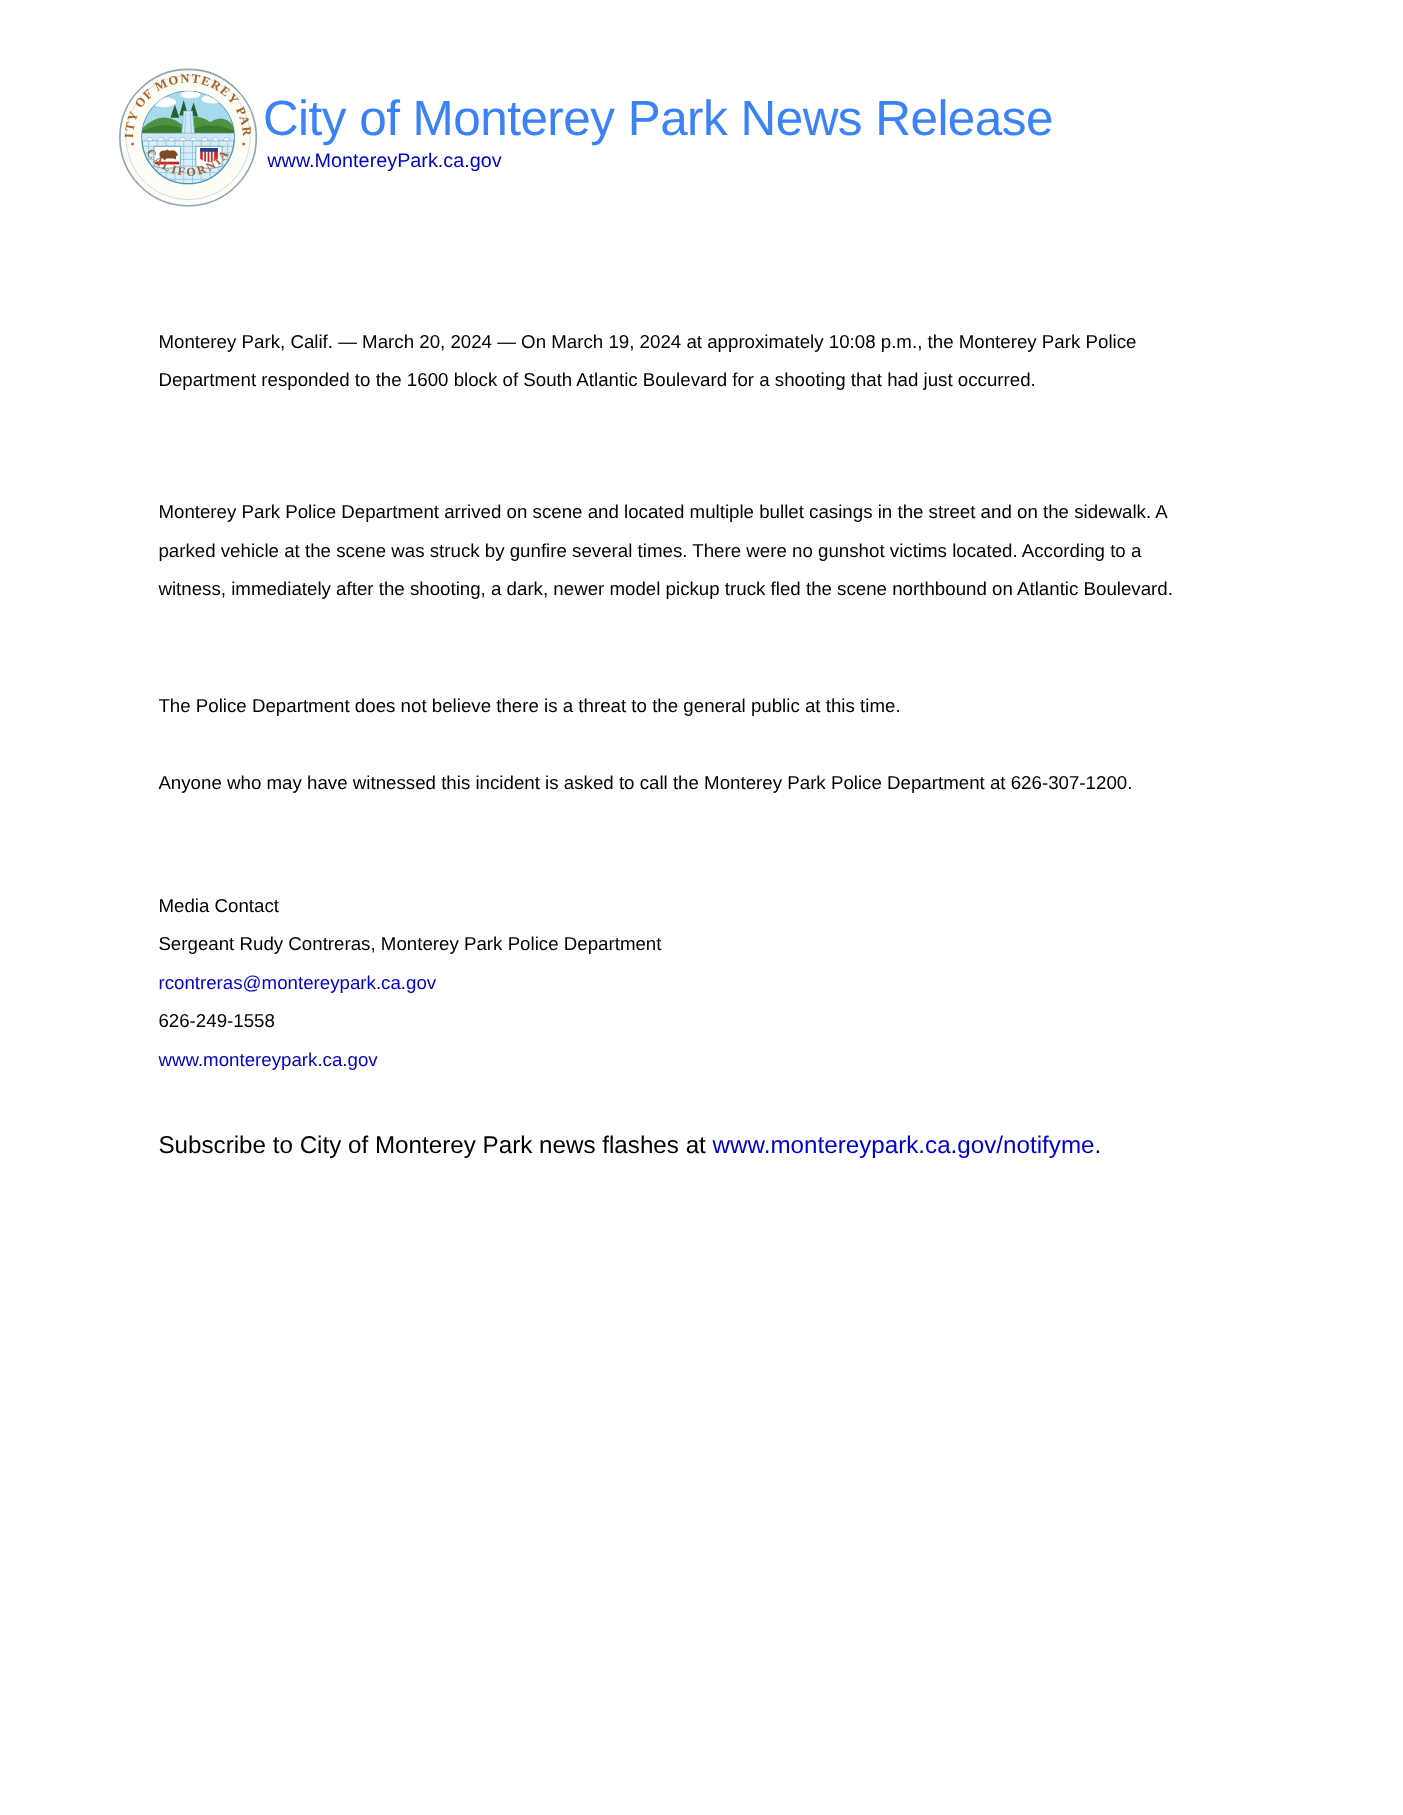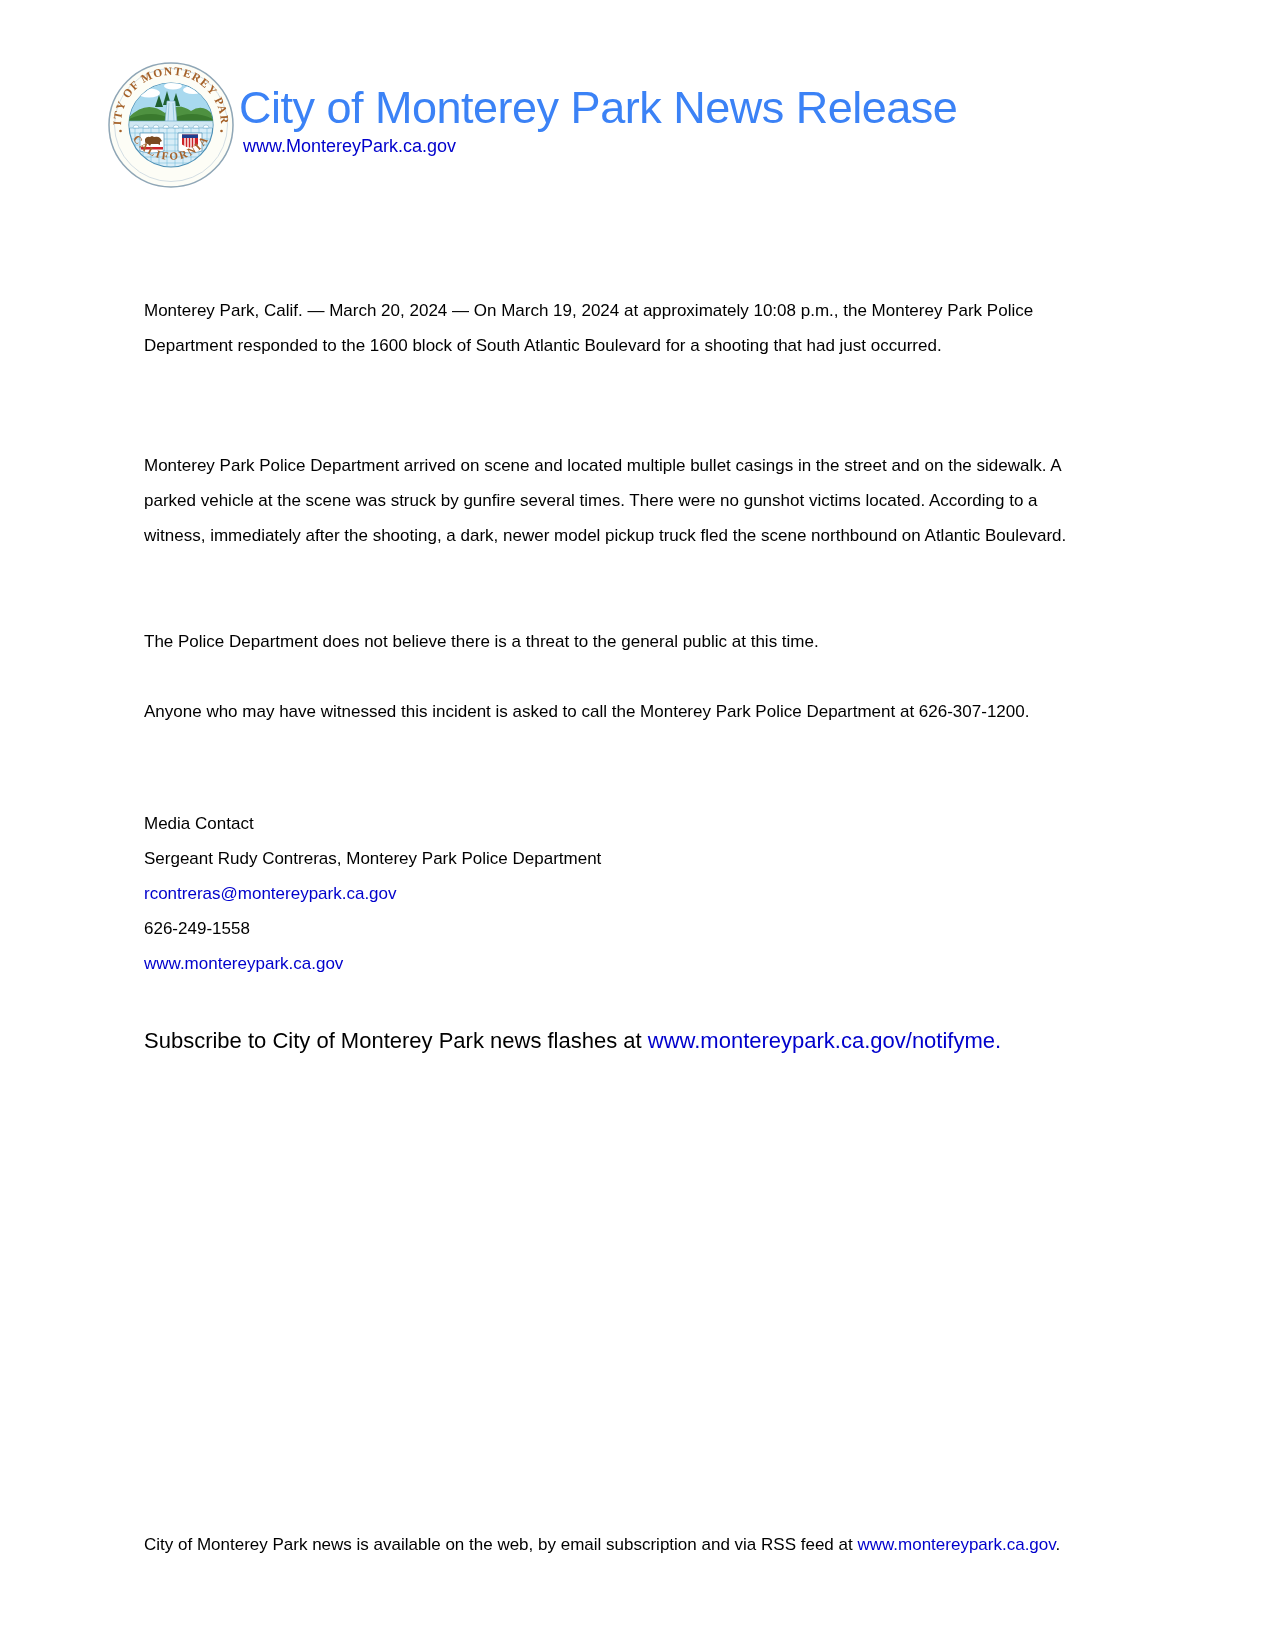"City of Monterey Park news is" div.footer { html: <div><span>City of Monterey Park news is available on the web, by email subscription and via RSS feed at </span><a>www.montereypark.ca.gov</a><span>.</span></div> -> none }
